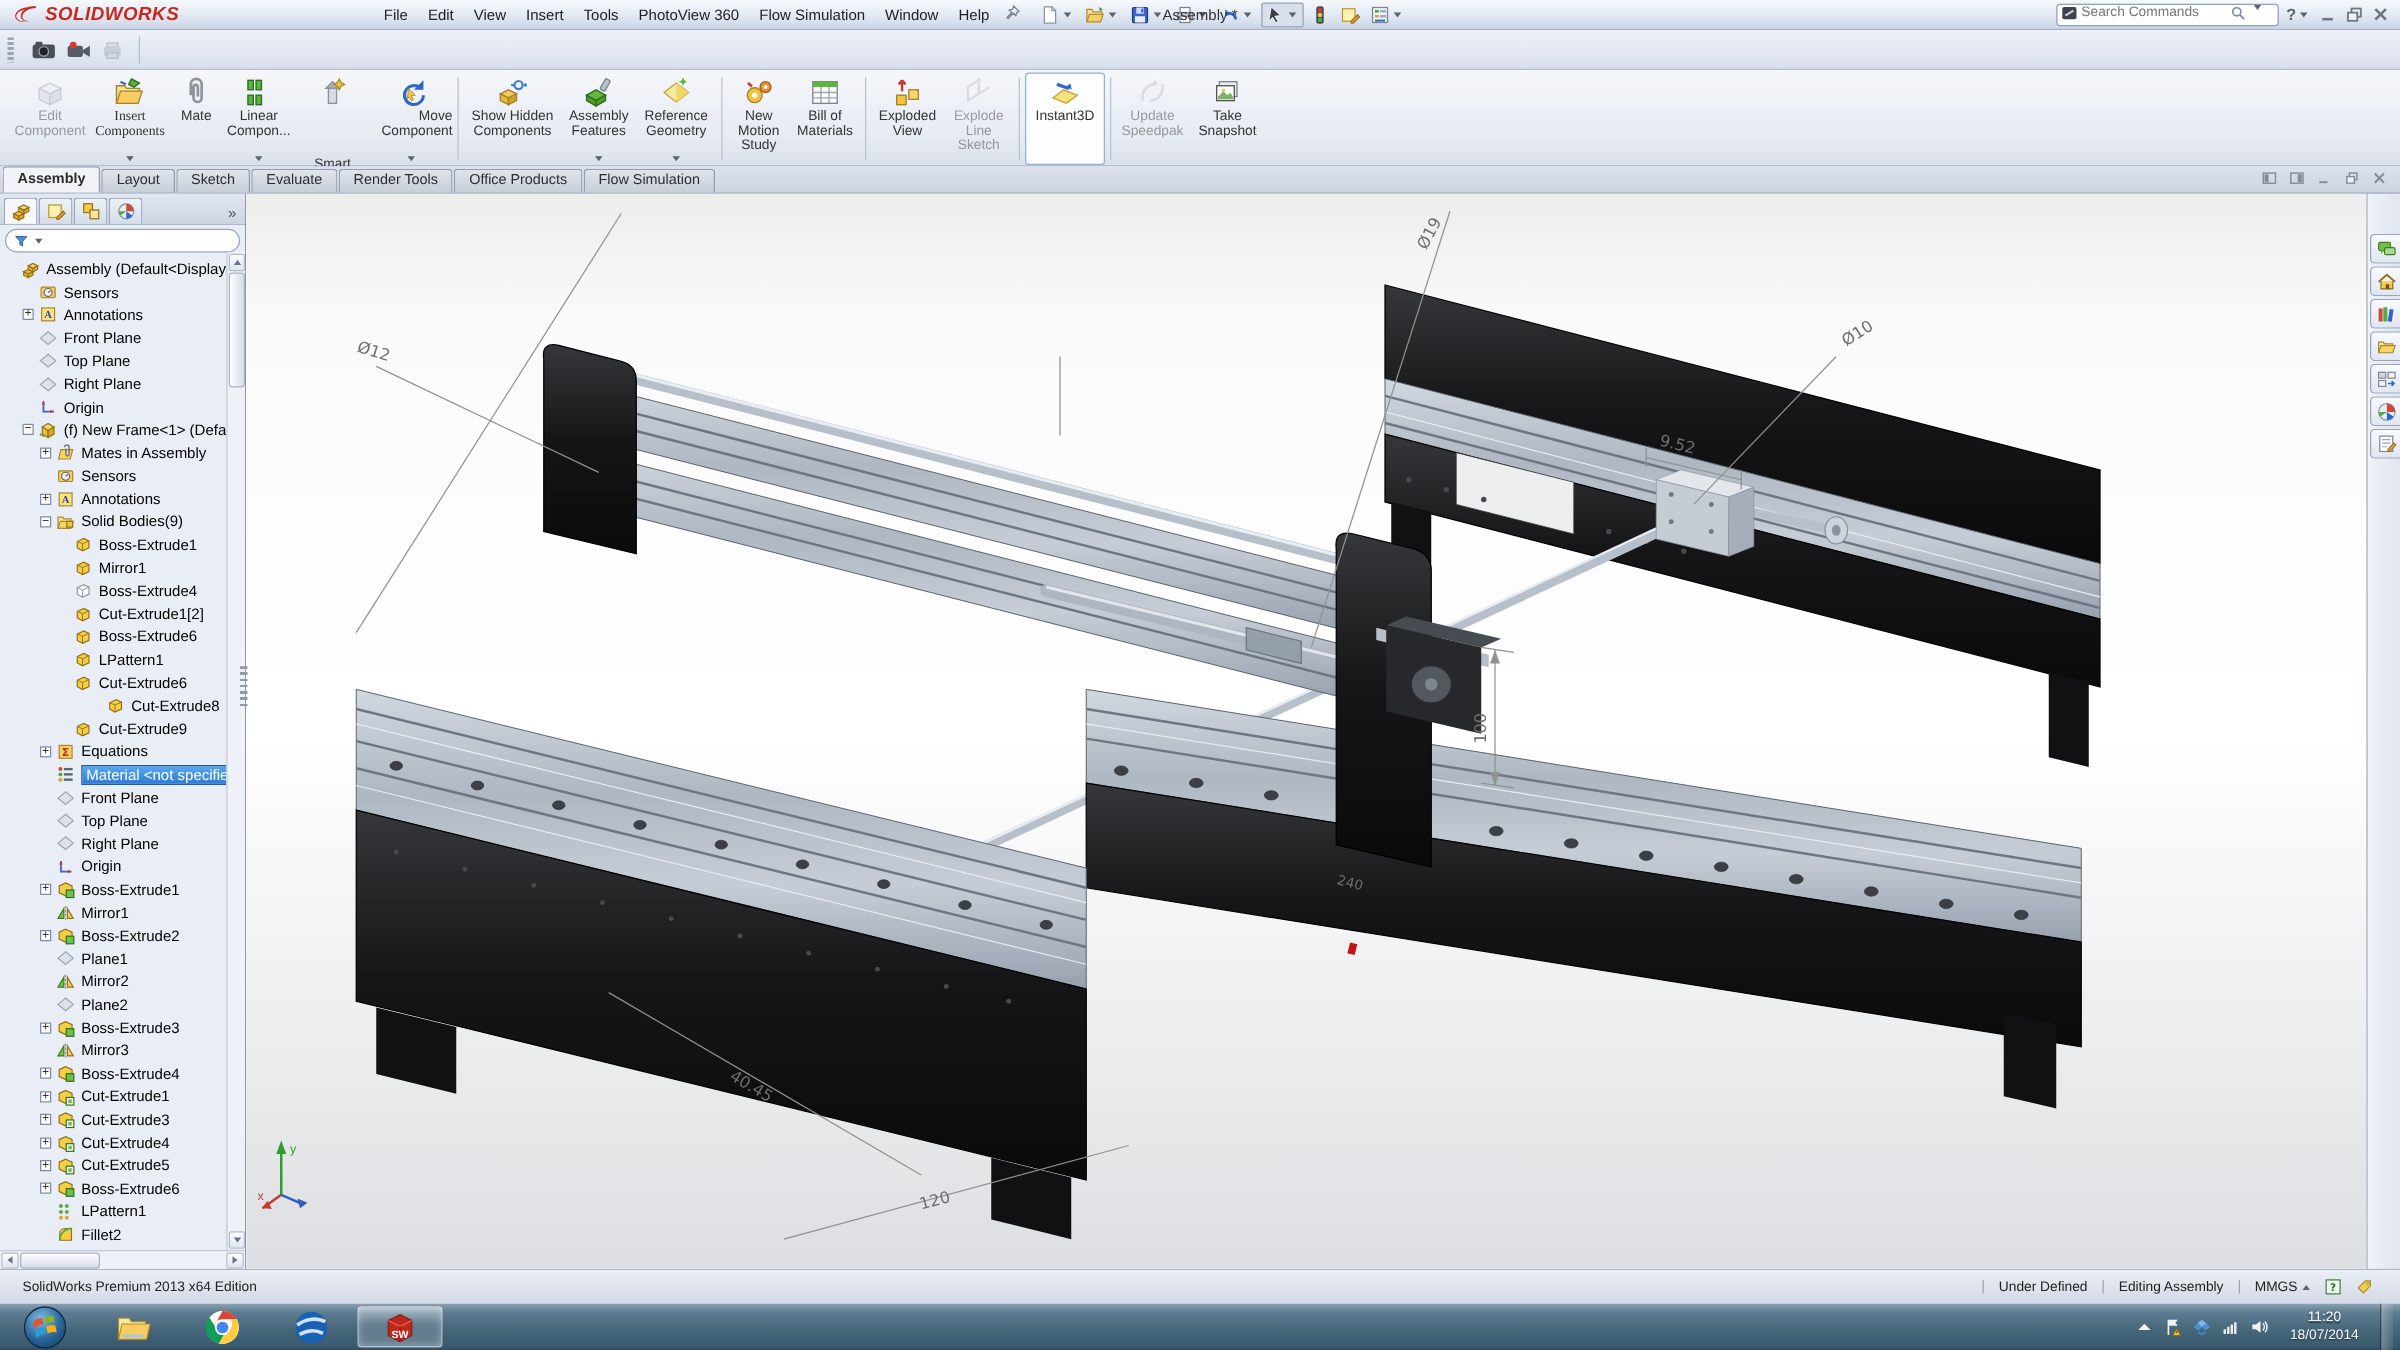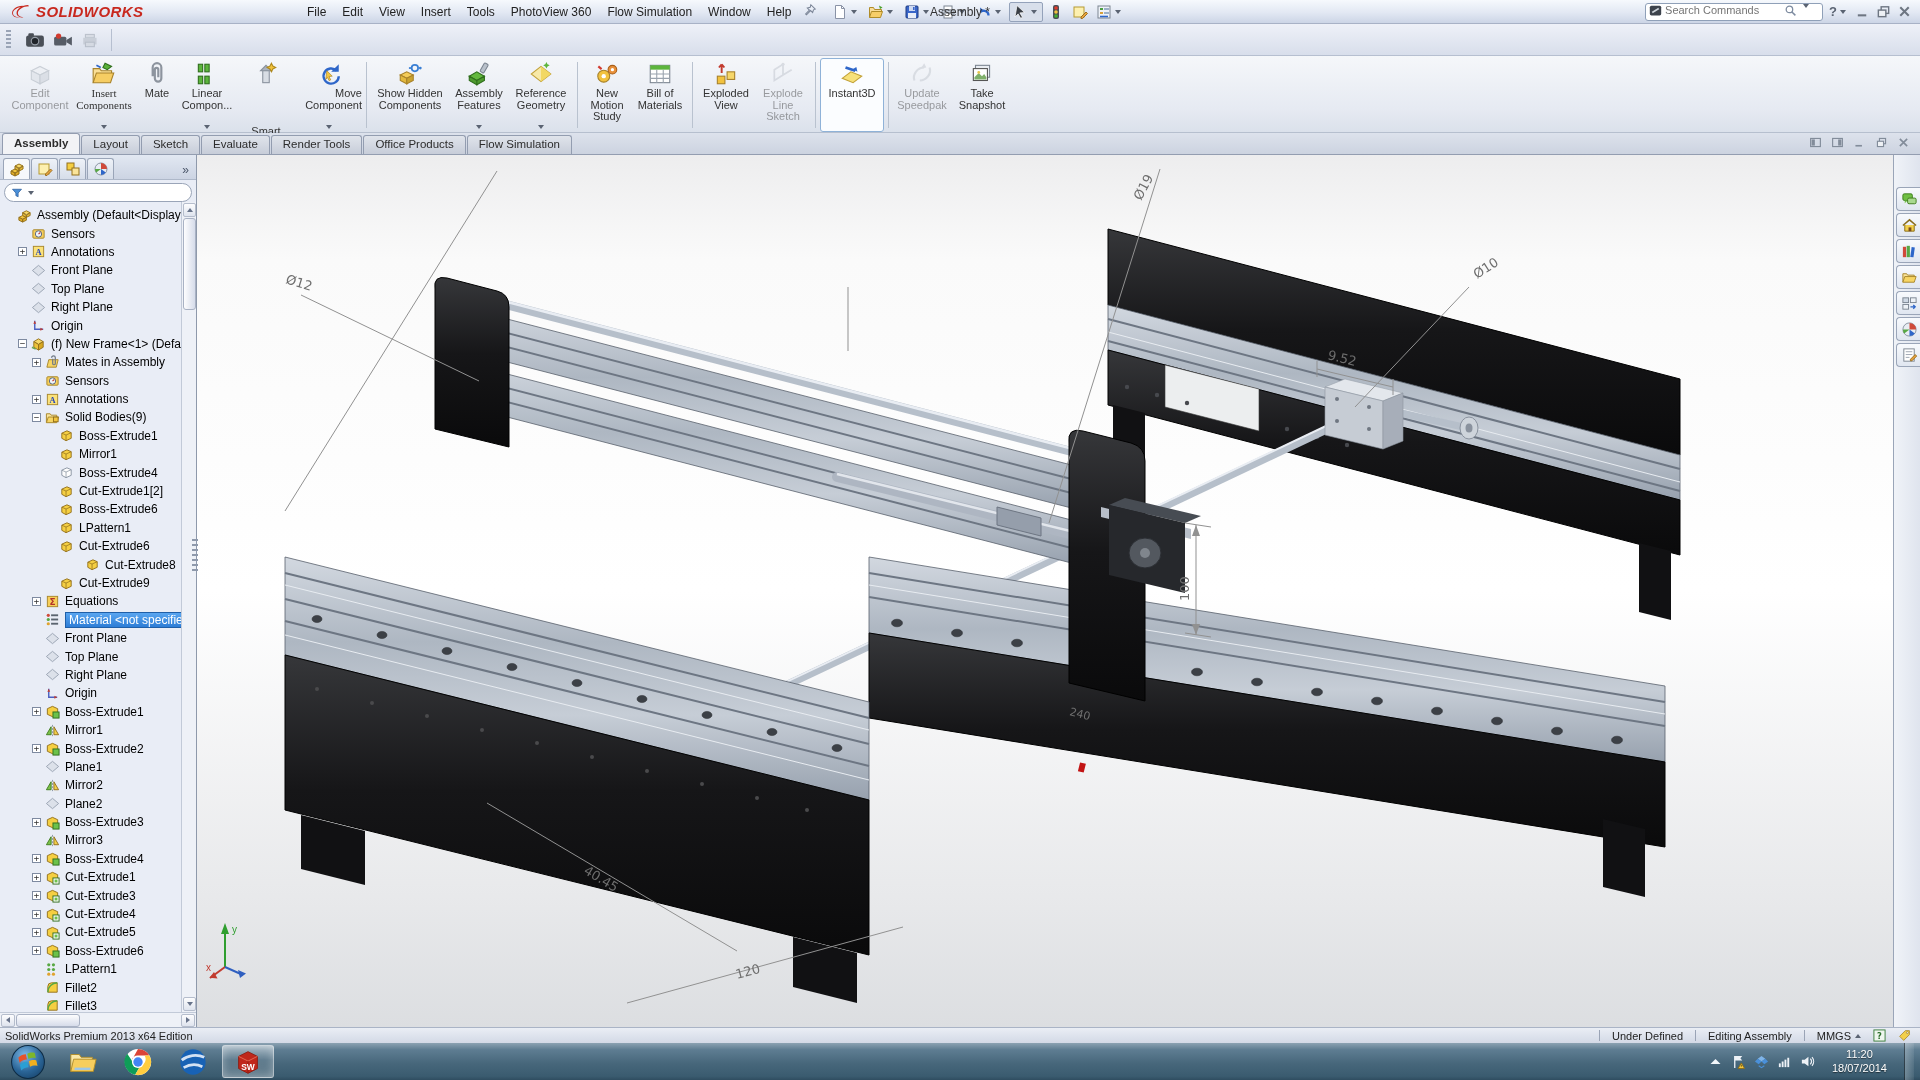"SolidWorks Premium 2013 x64 Edition" #statusbar { height: 16px -> 28px; padding: 0 5px -> 0 18px }
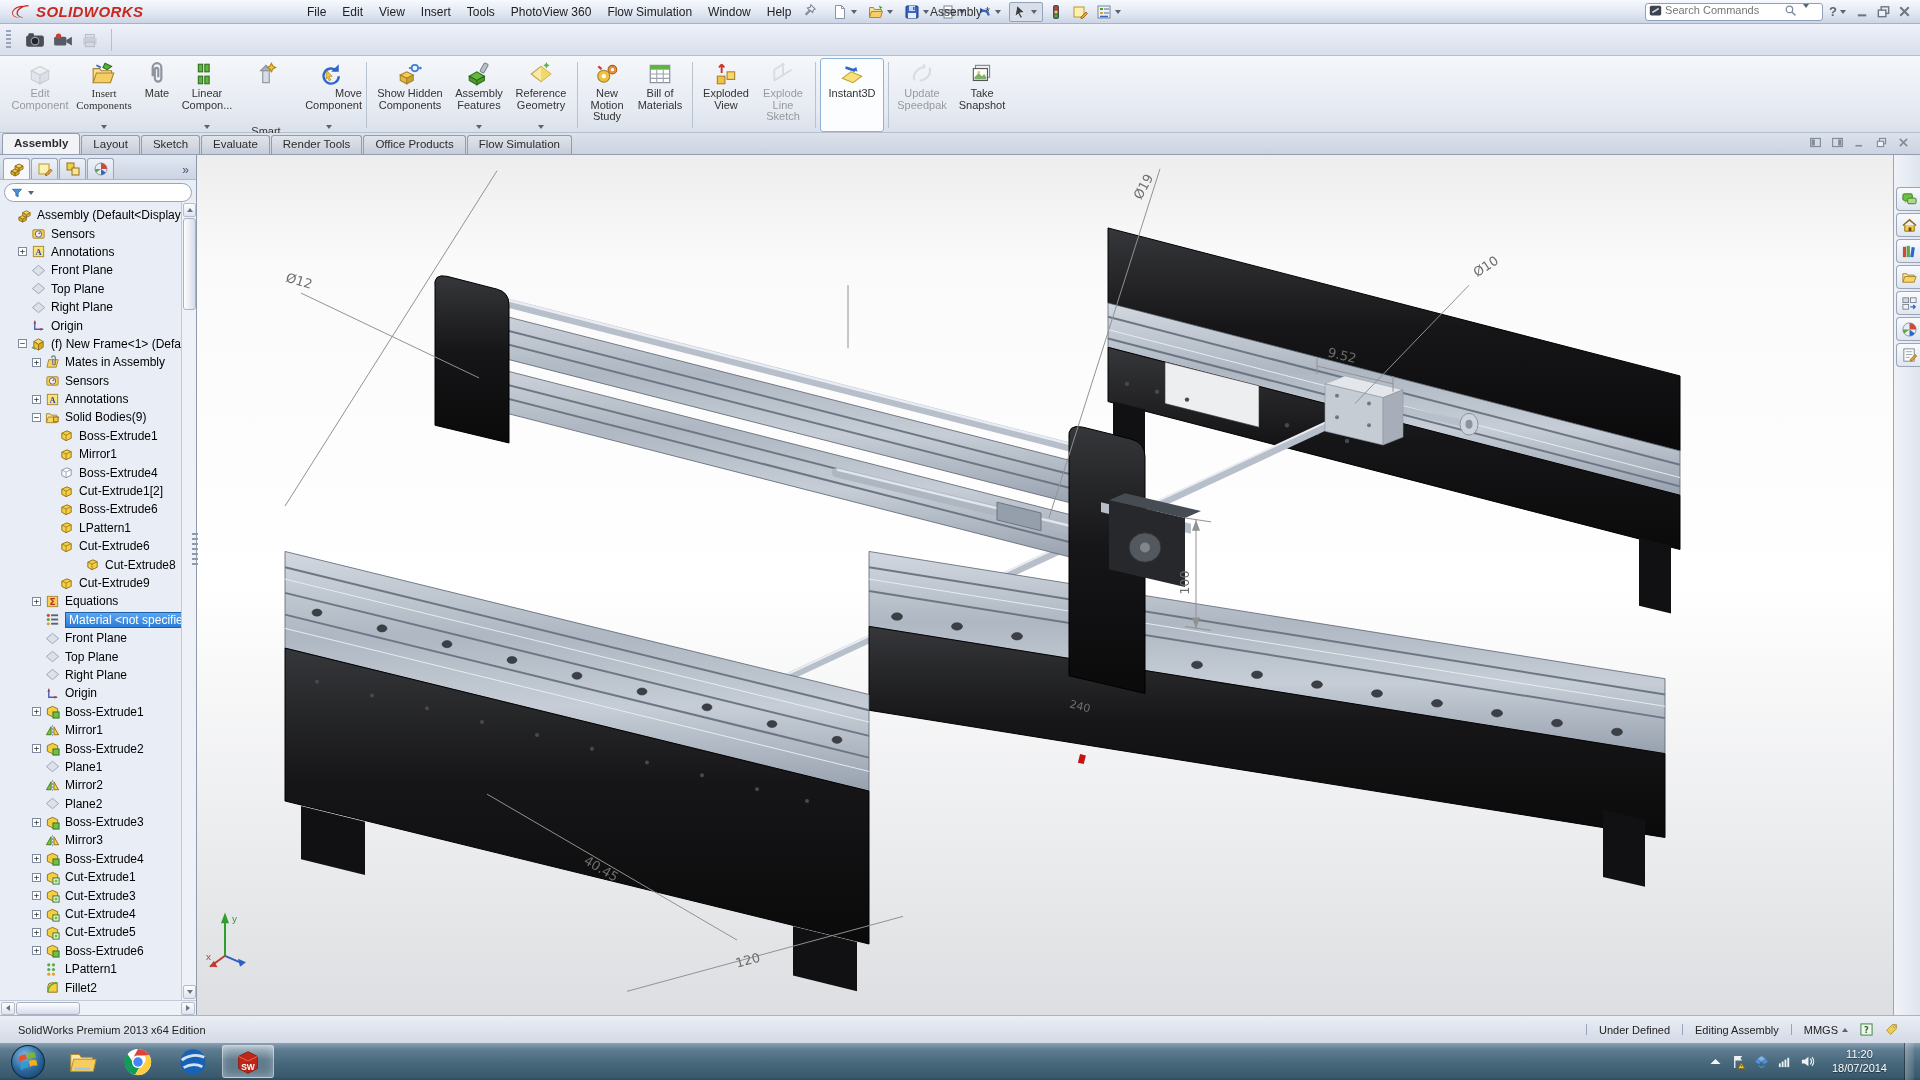"SW" .tb-app { width: 52px -> 68px }
